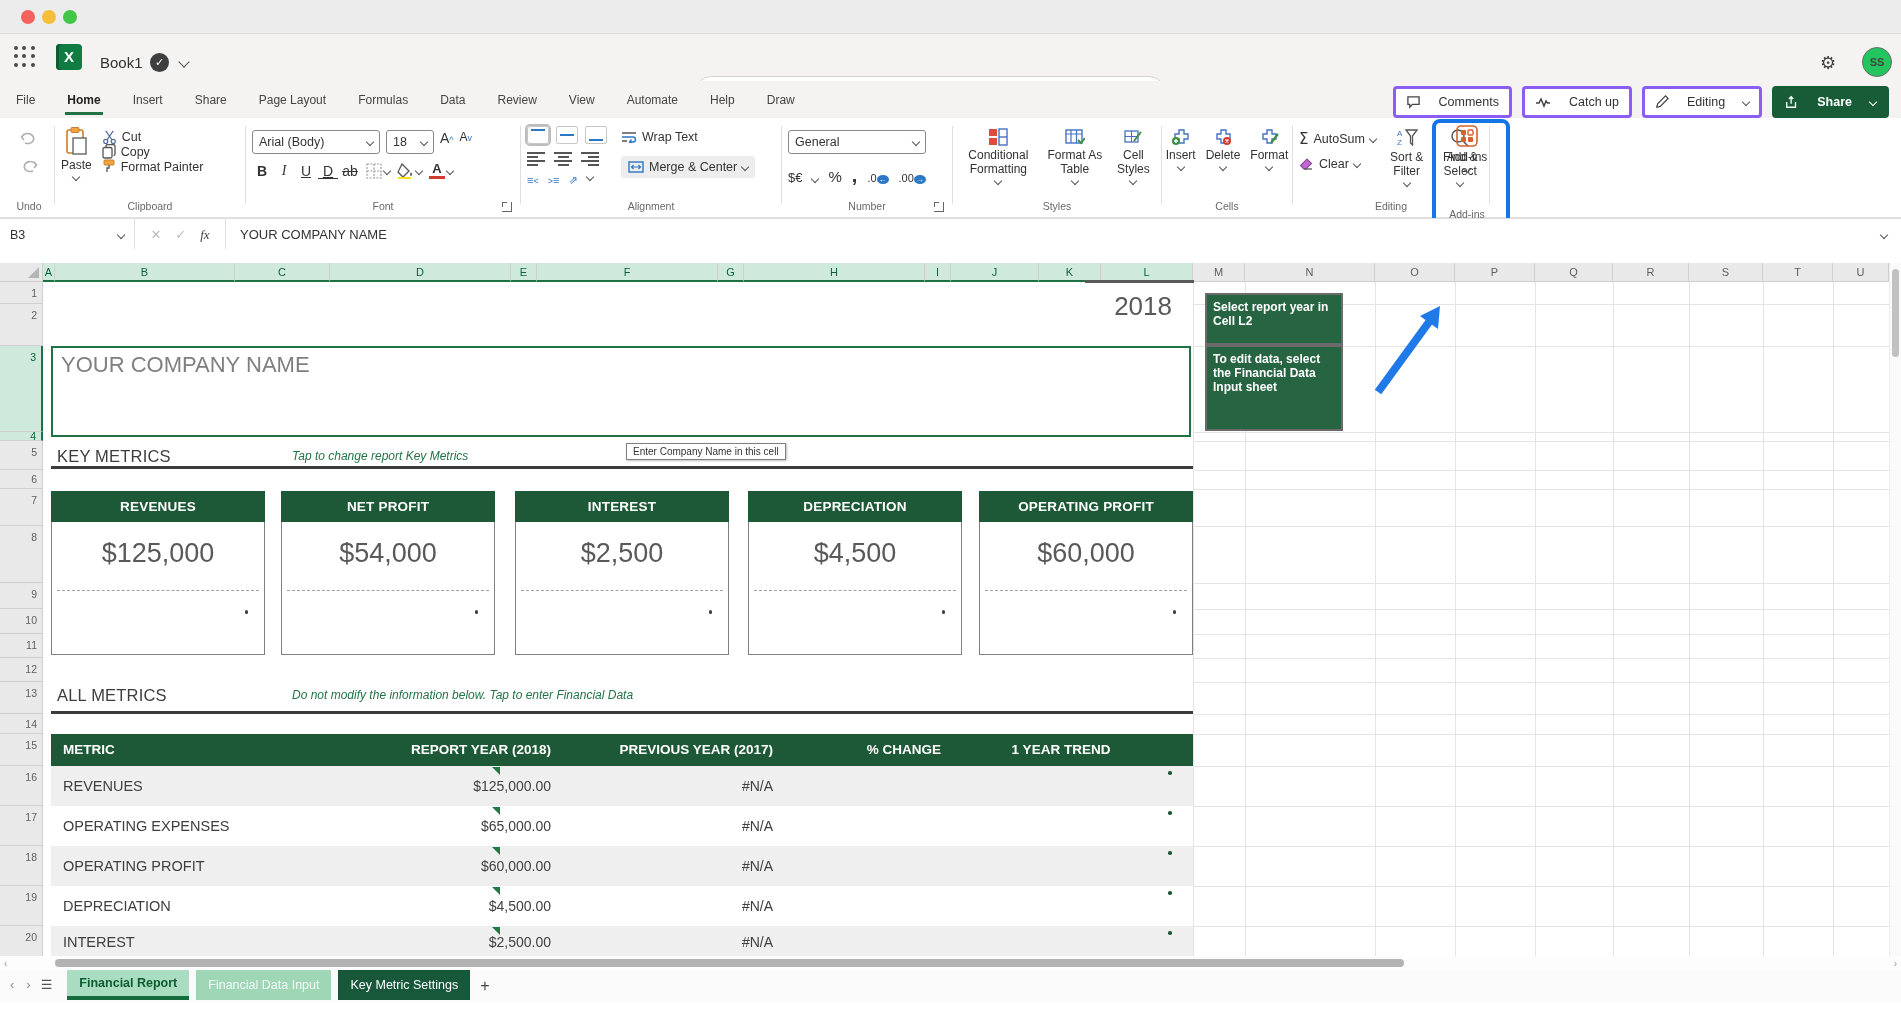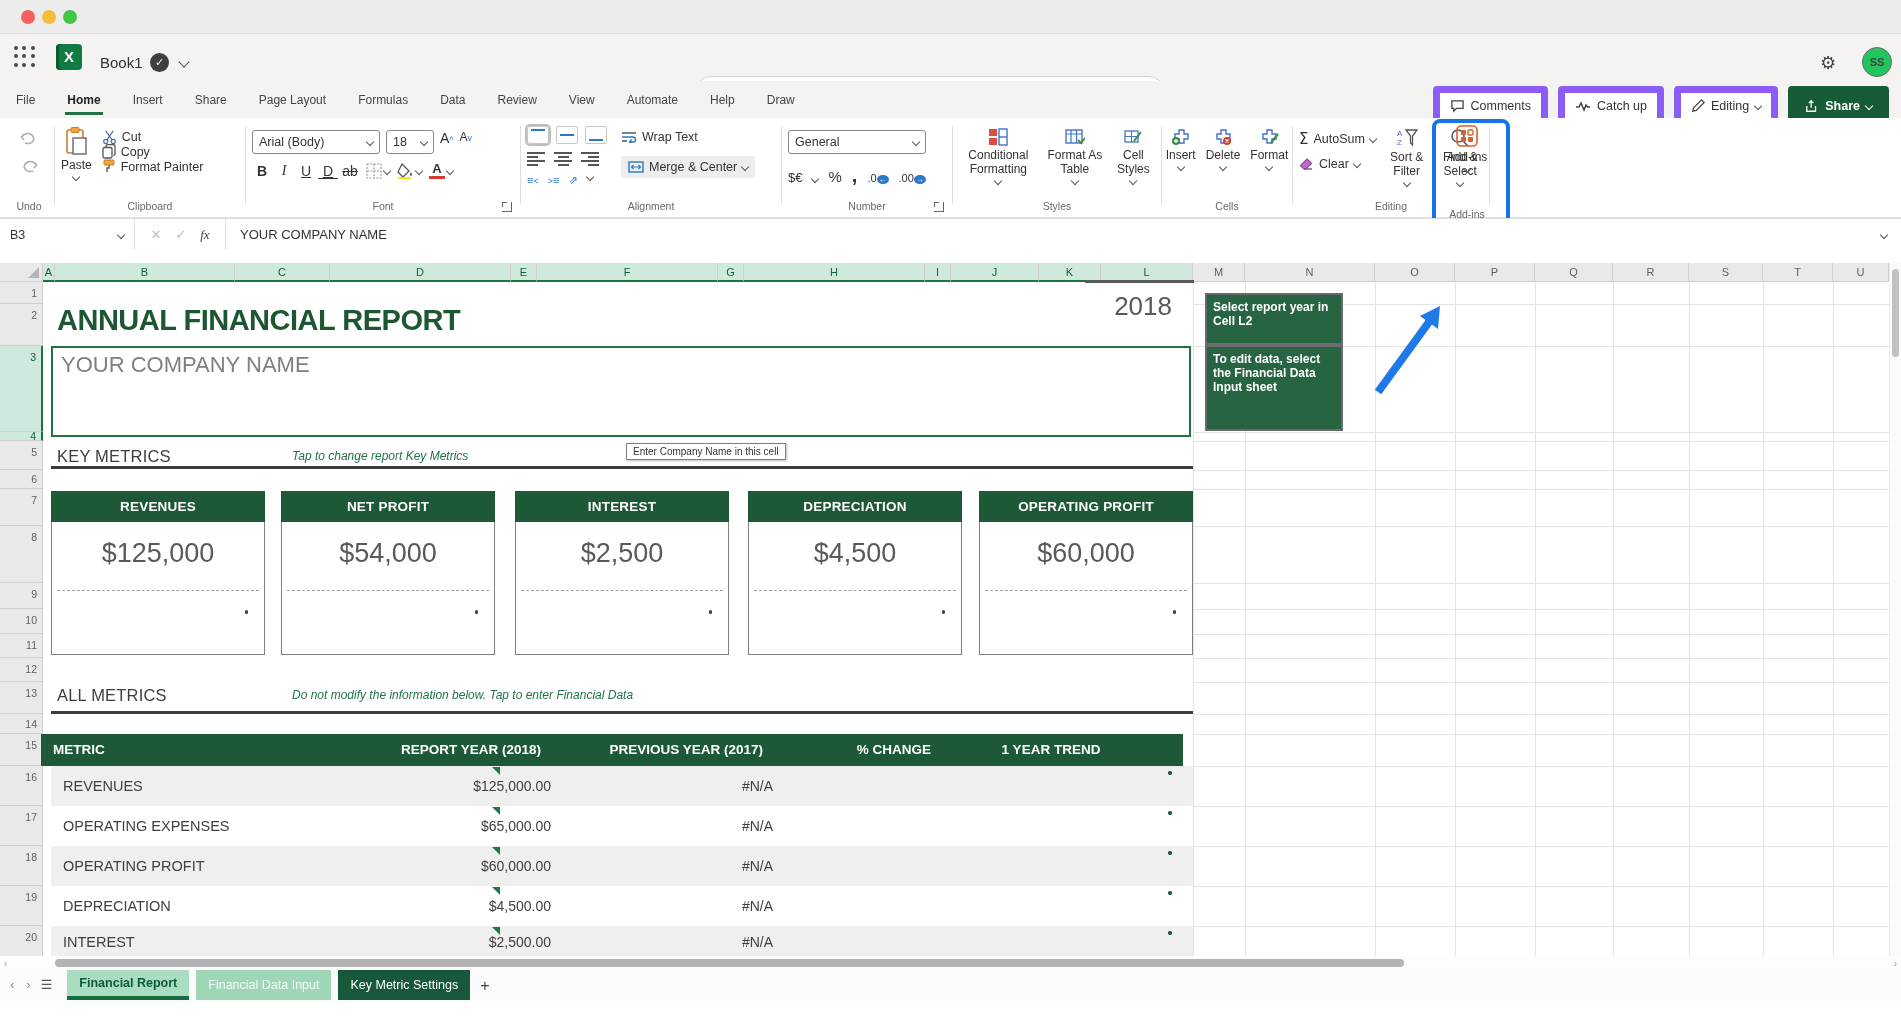"Comments" .pillbtn { border: 7px solid #8b5cf6 -> 3px solid #8b5cf6; gap: 6px -> 18px }
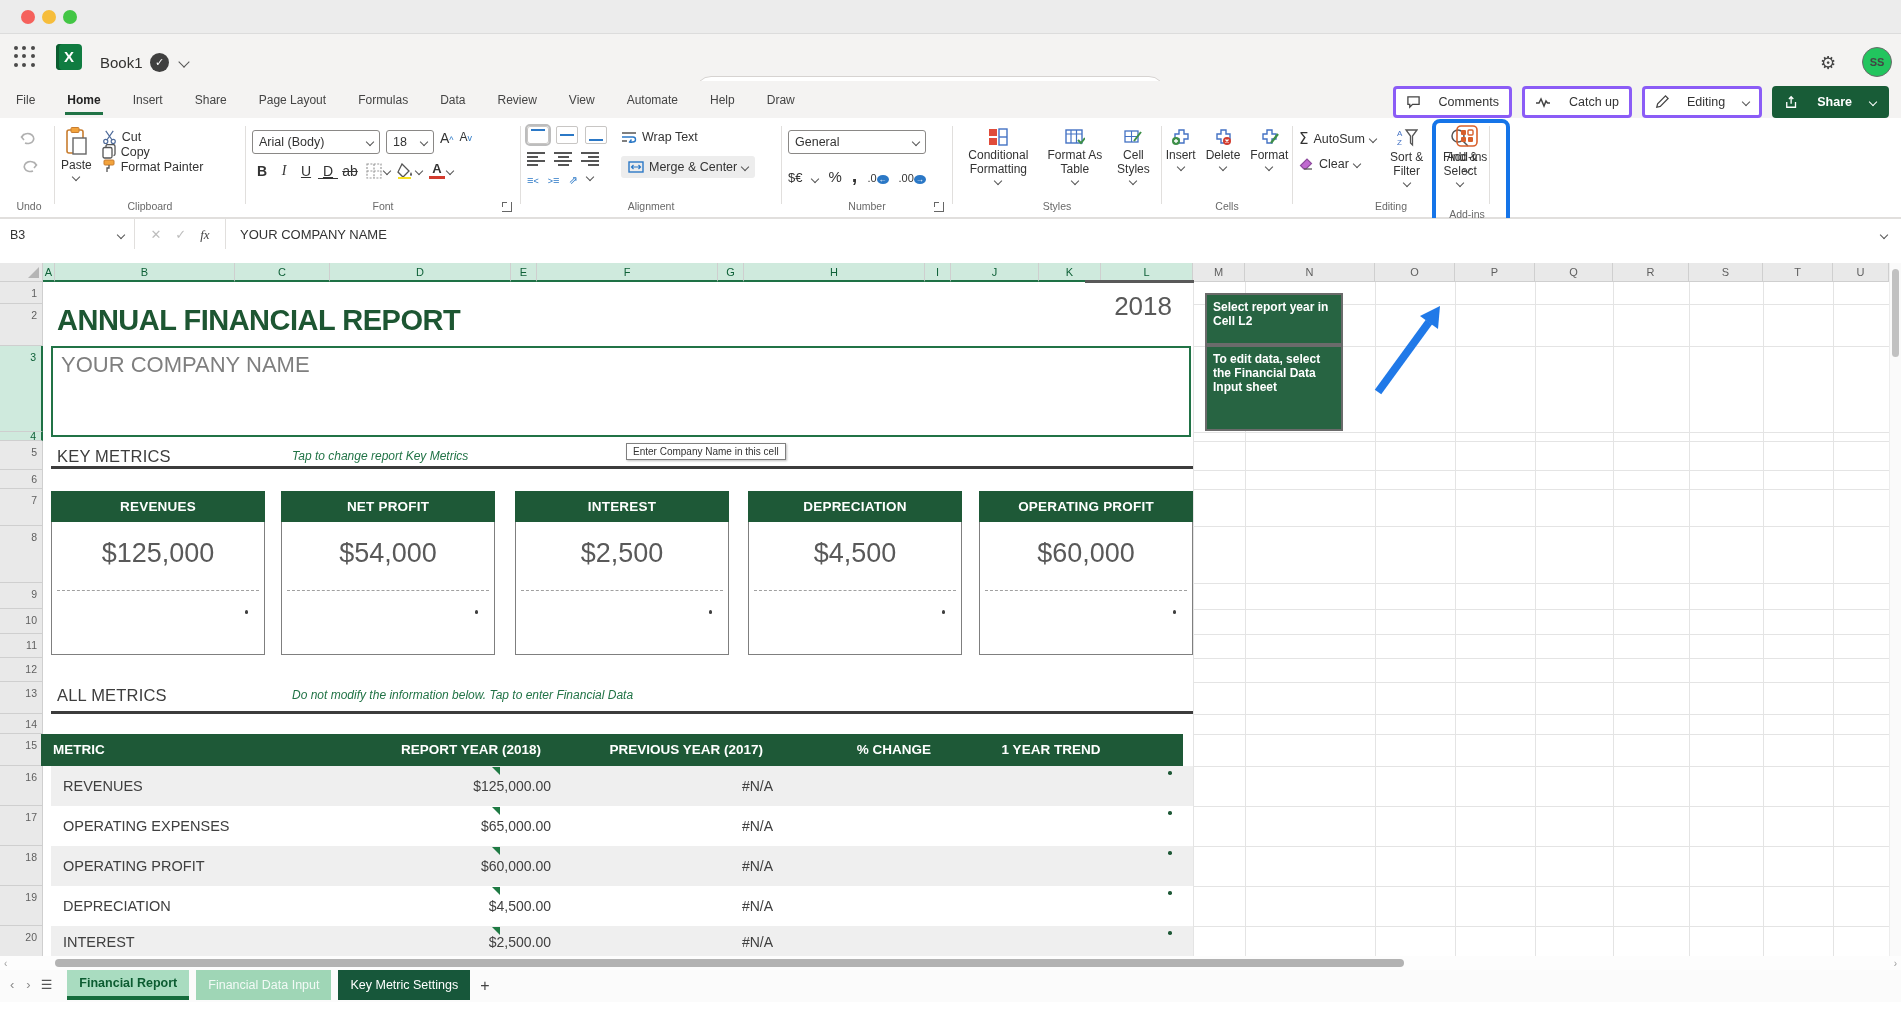"ANNUAL FINANCIAL REPORT" div.abs { html: <div>ANNUAL FINANCIAL REPORT</div> -> none }
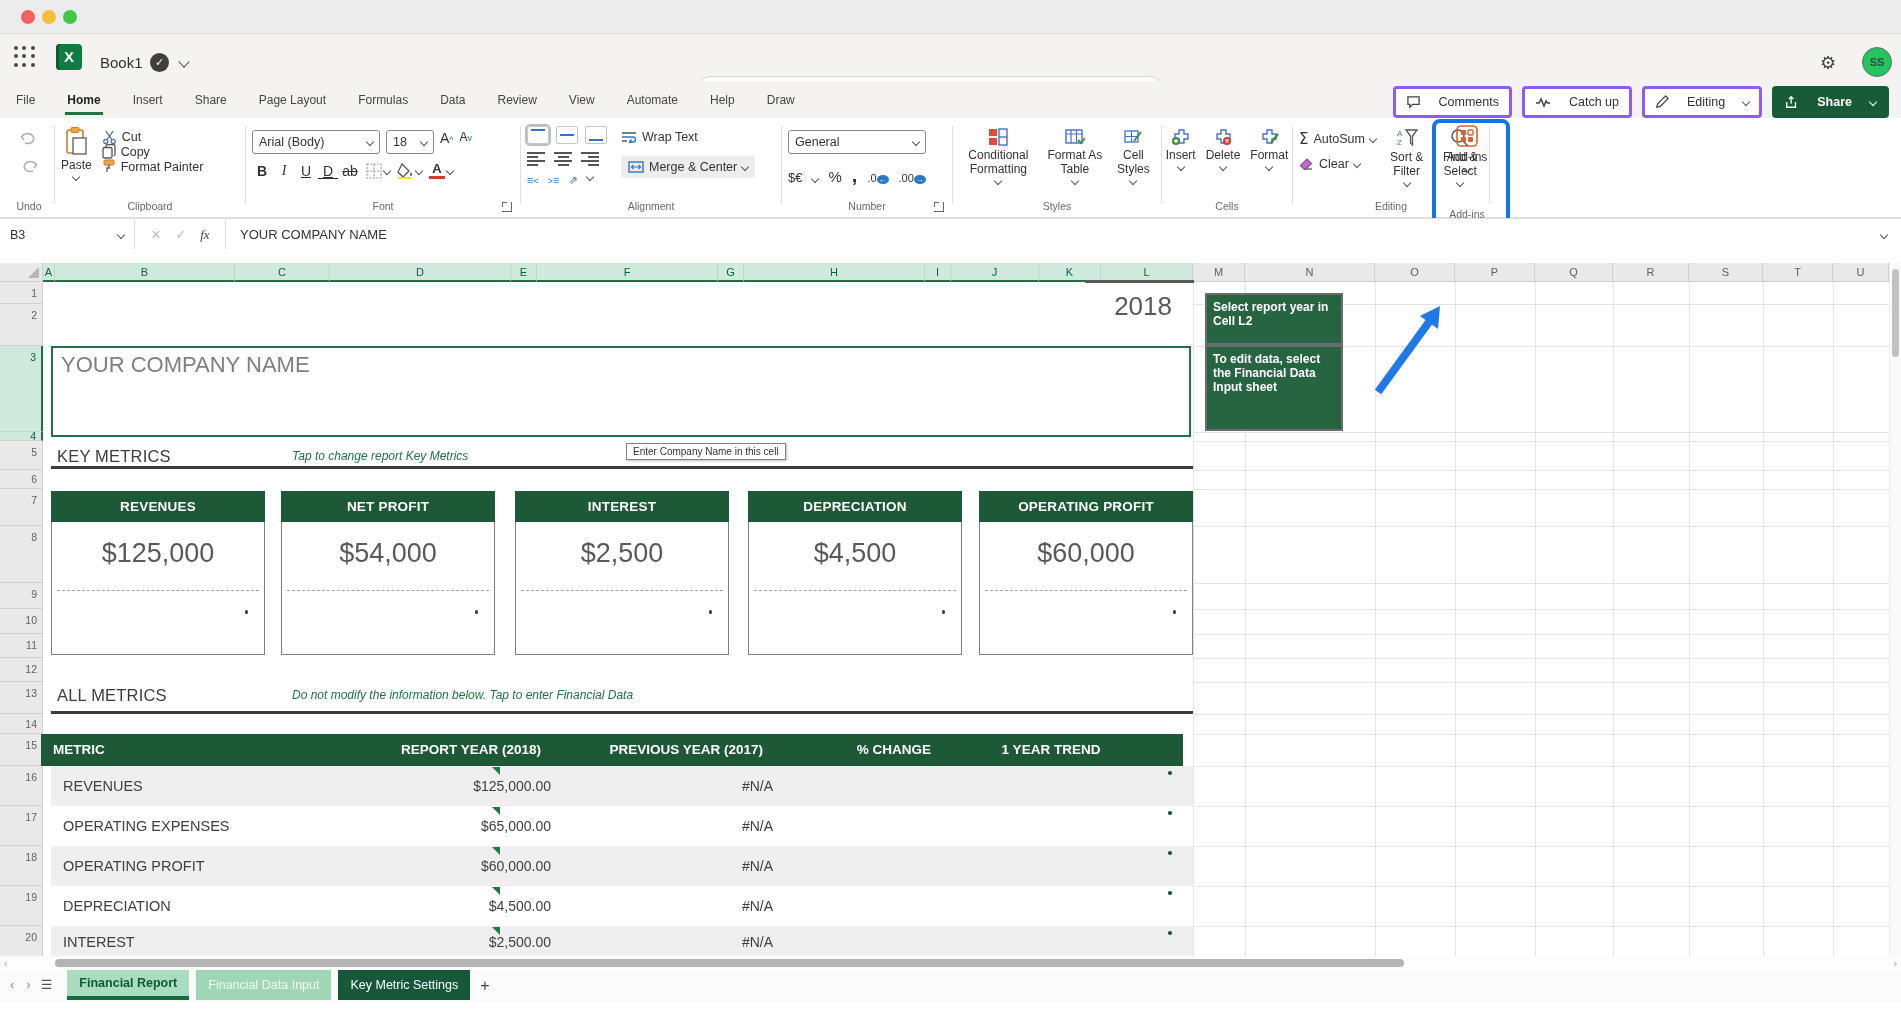"METRIC" #thead { left: 41px -> 51px }
